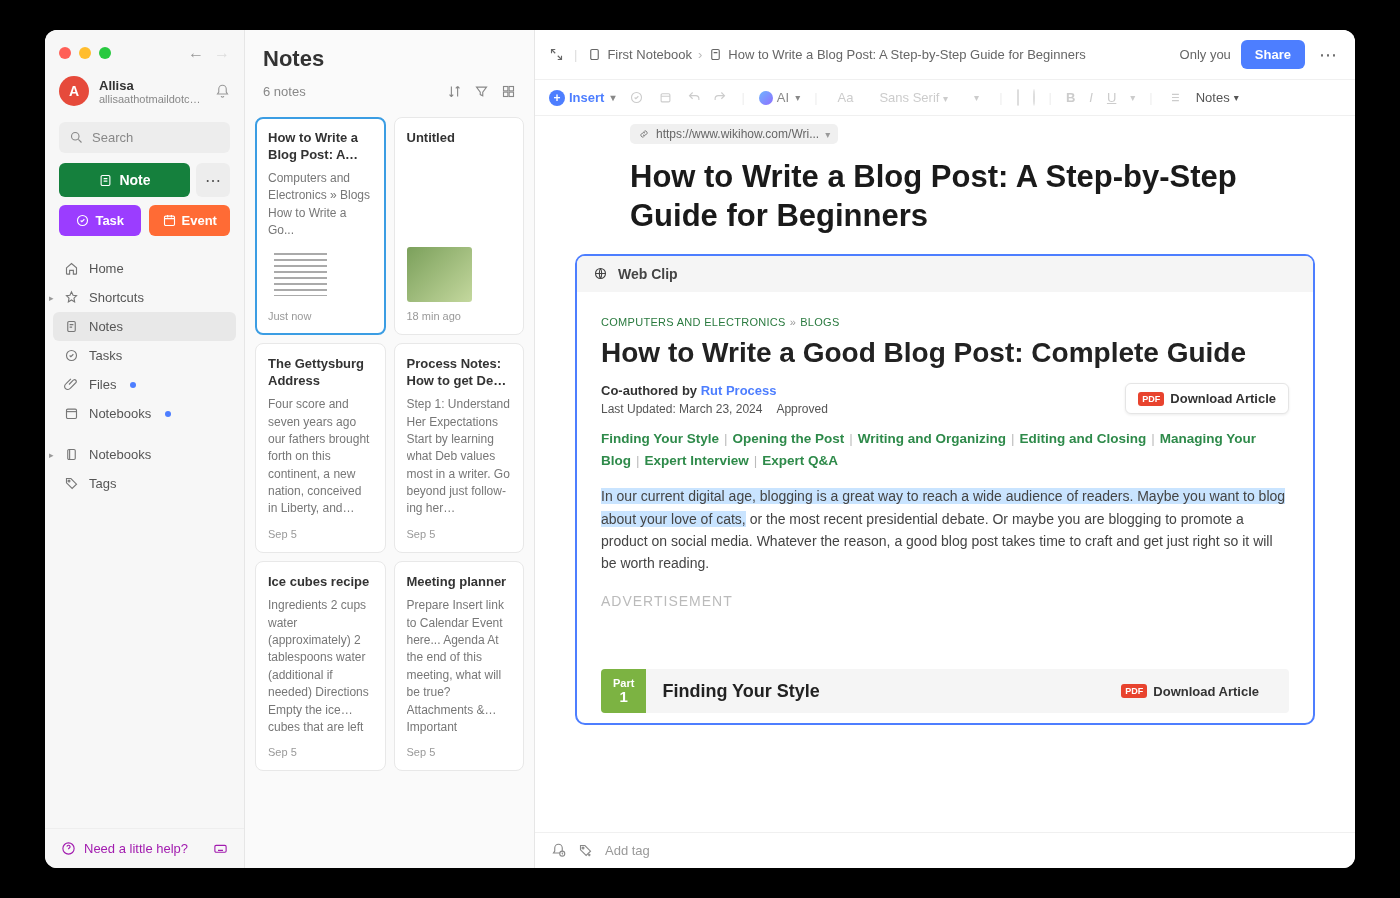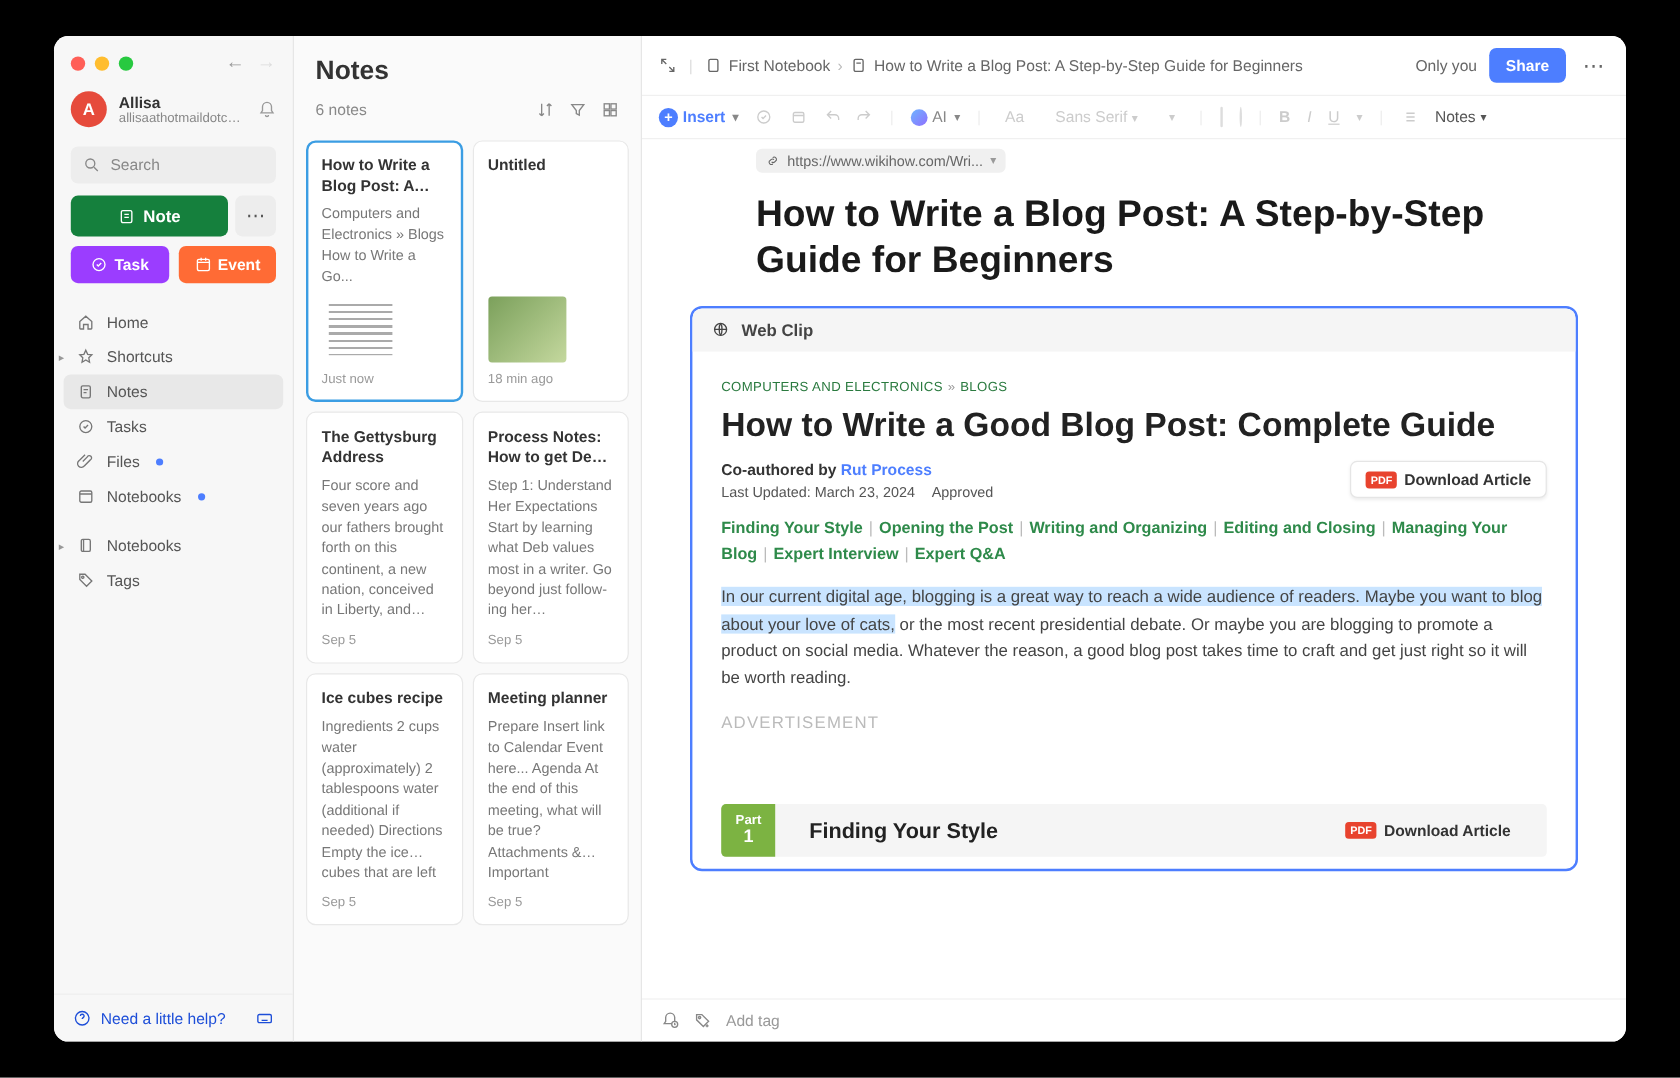"Part" .partbar { gap: 12px -> none }
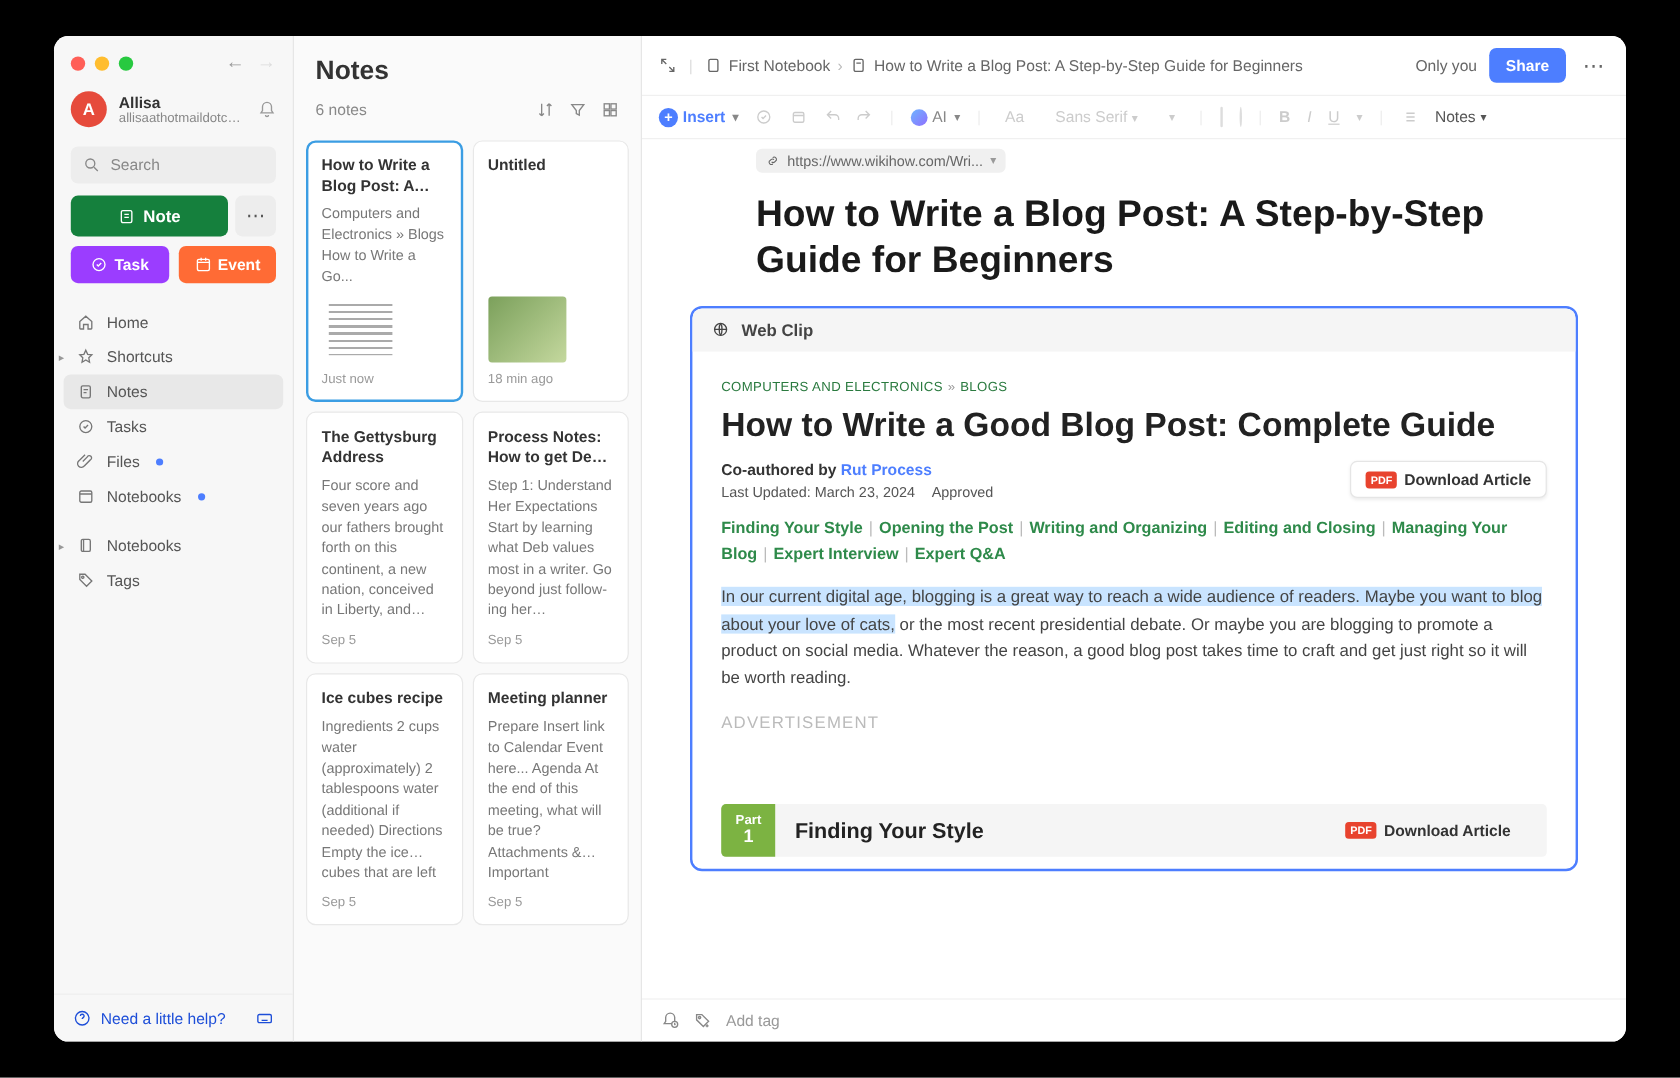"Need a little help?" .help { color: #1d4ed8 -> #a21caf }
